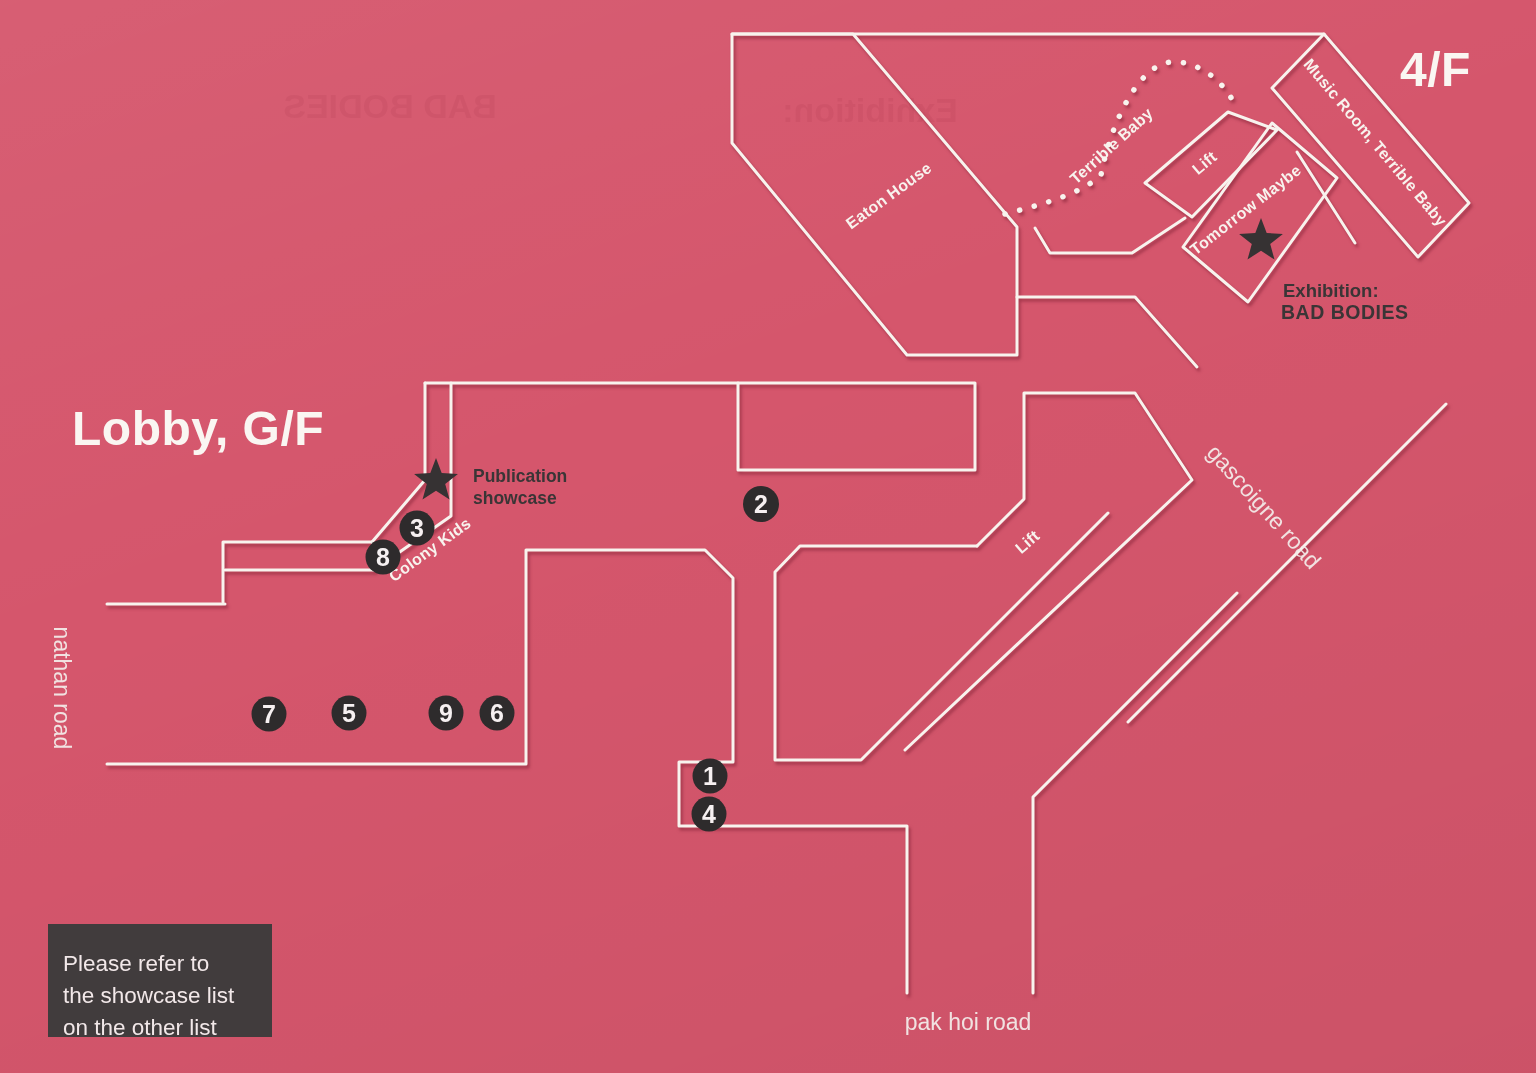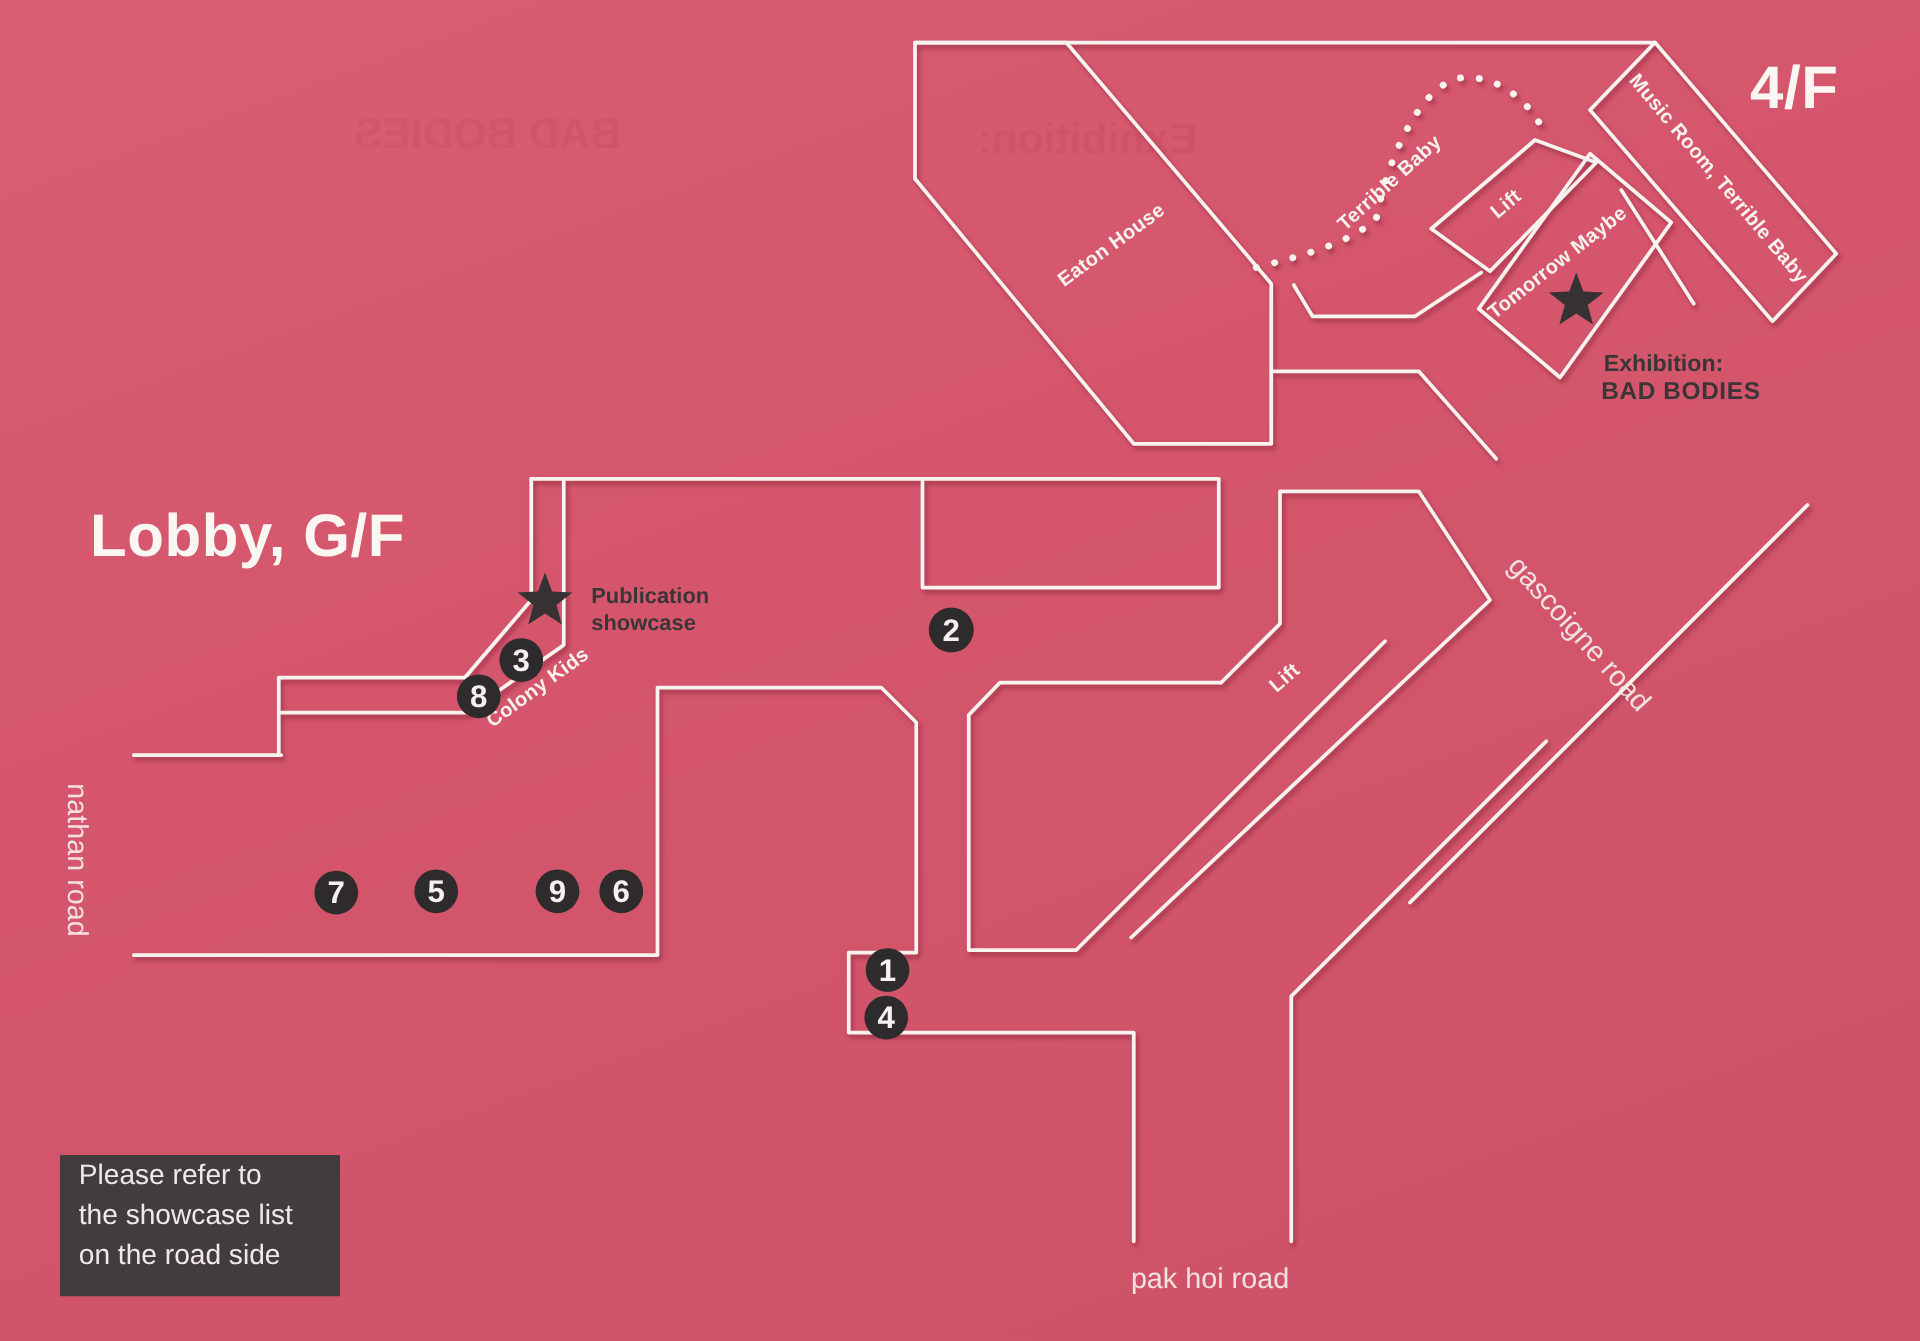"Please refer to" .info-box { padding: 0 0 0 15px -> 24px 0 0 15px }
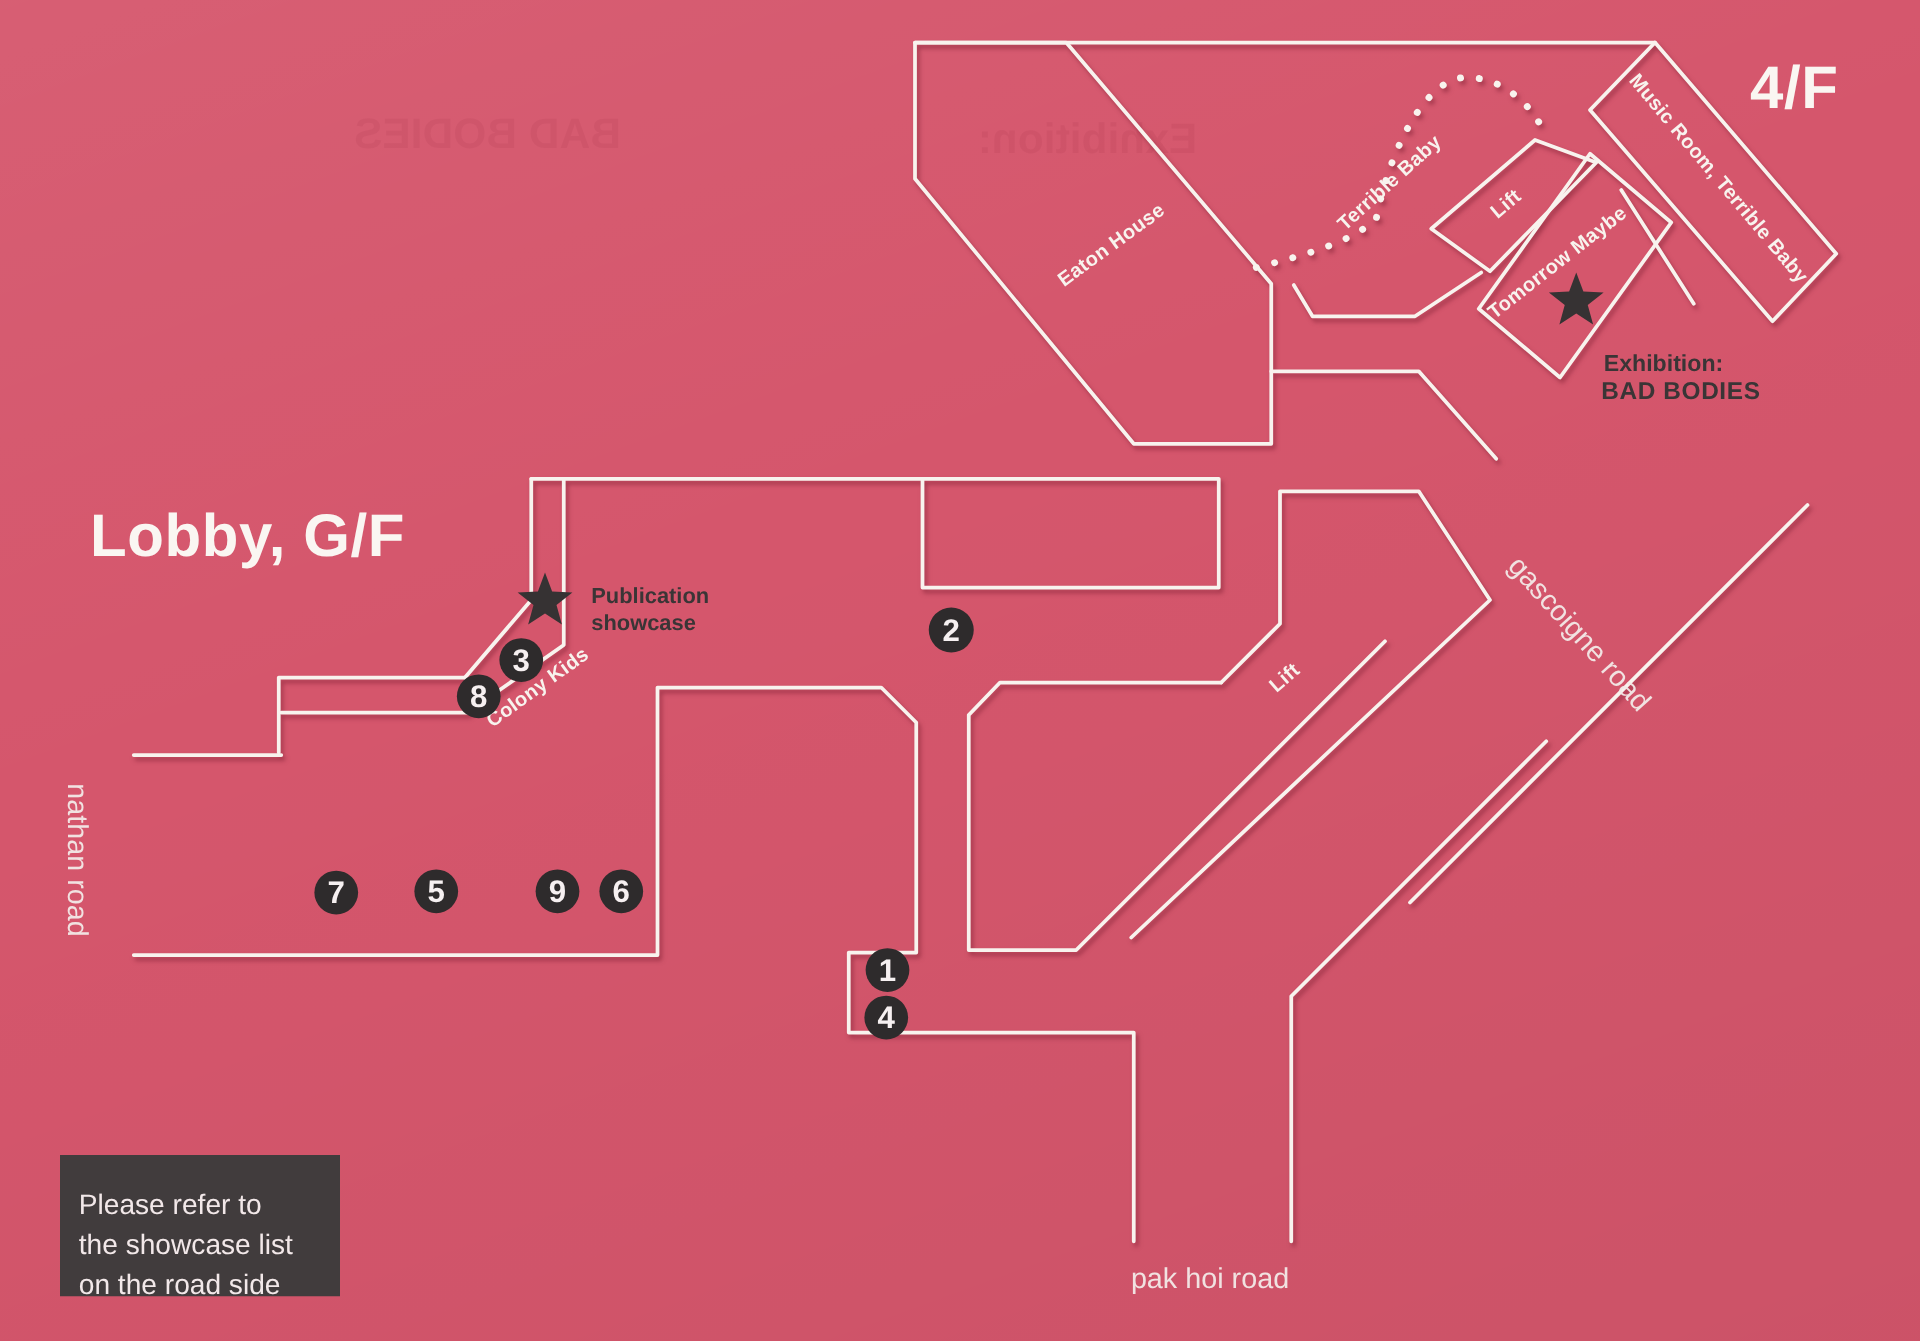"on the road side" div { text: road side -> other list }
